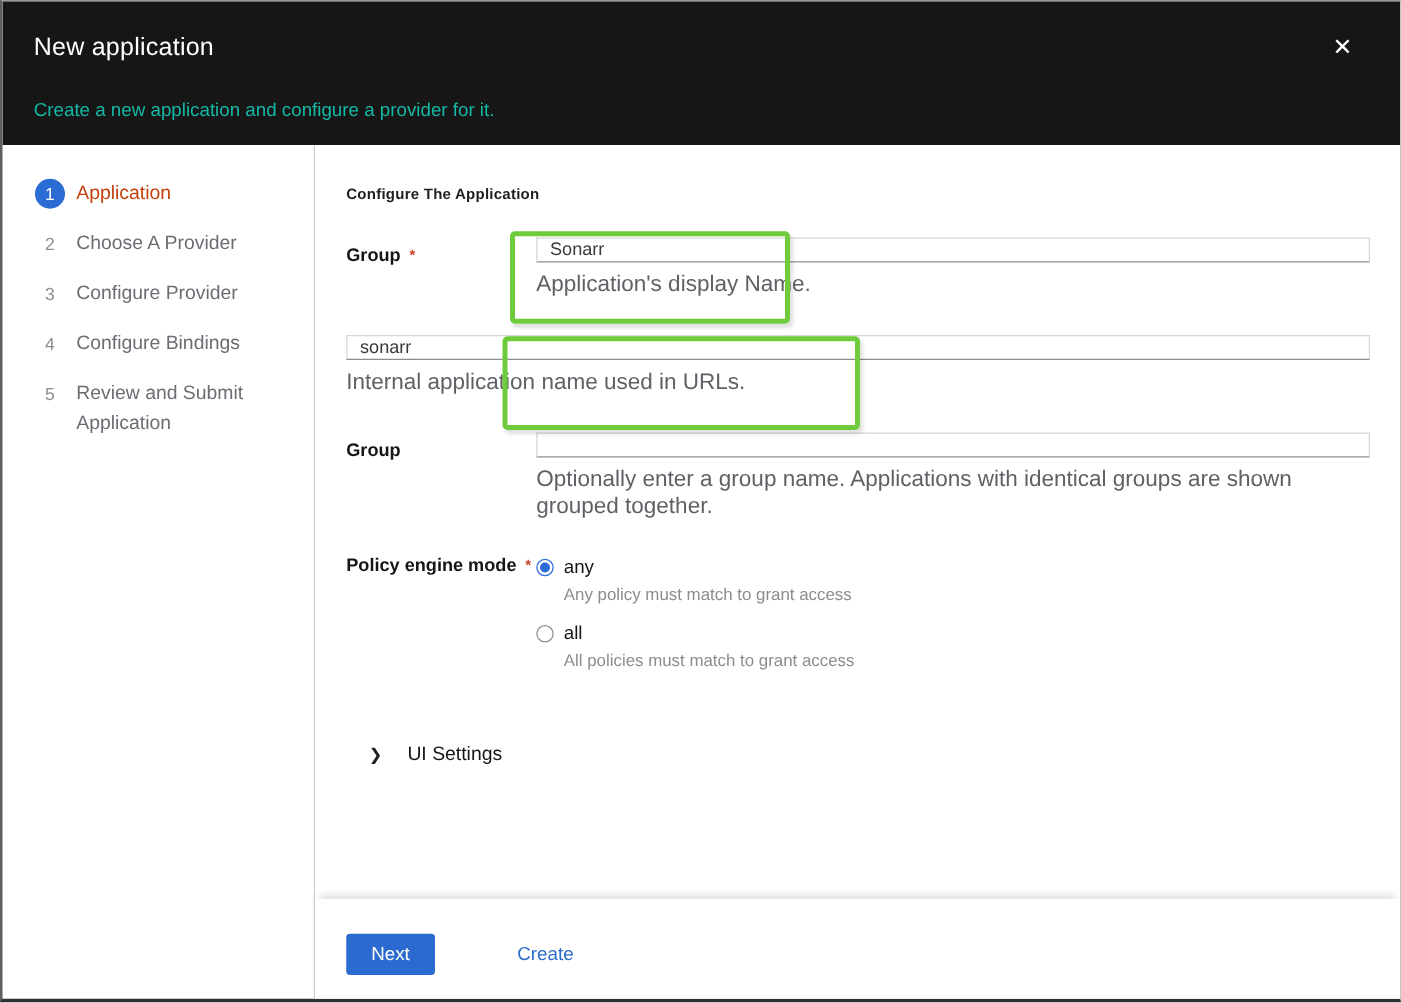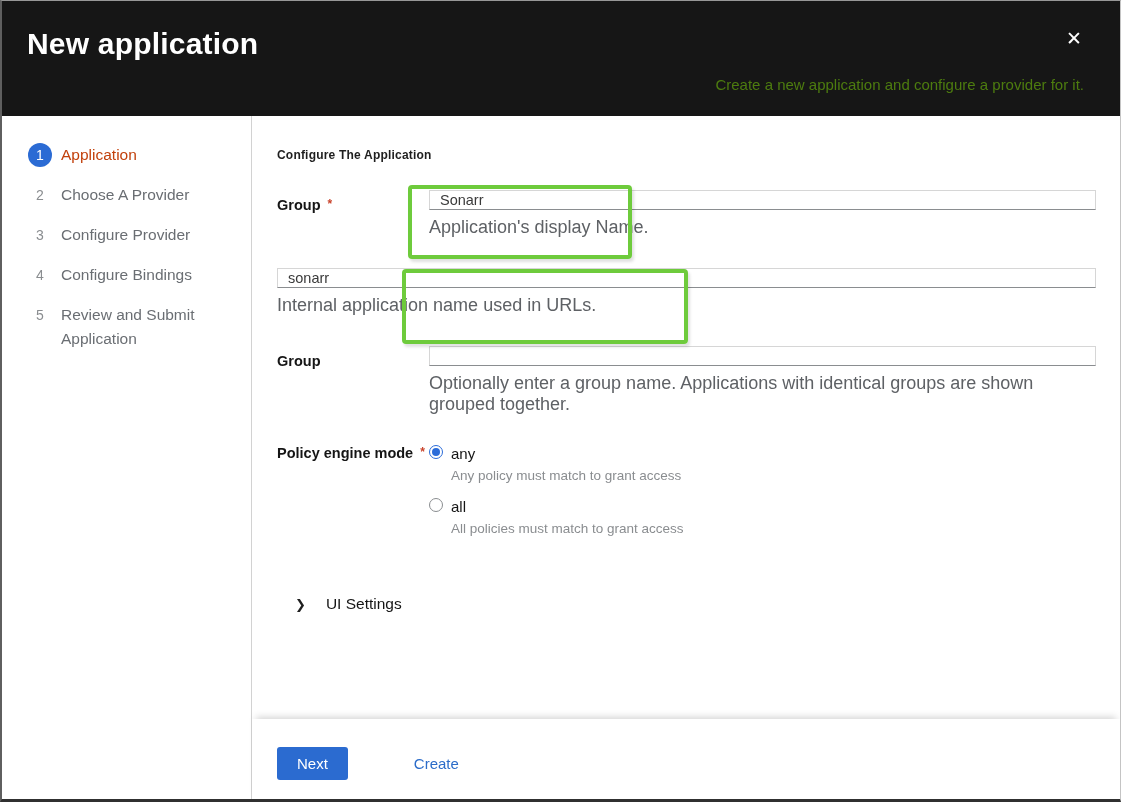"New application" .modal-title { font-size: 30px -> 20px; font-weight: 700 -> 400 }
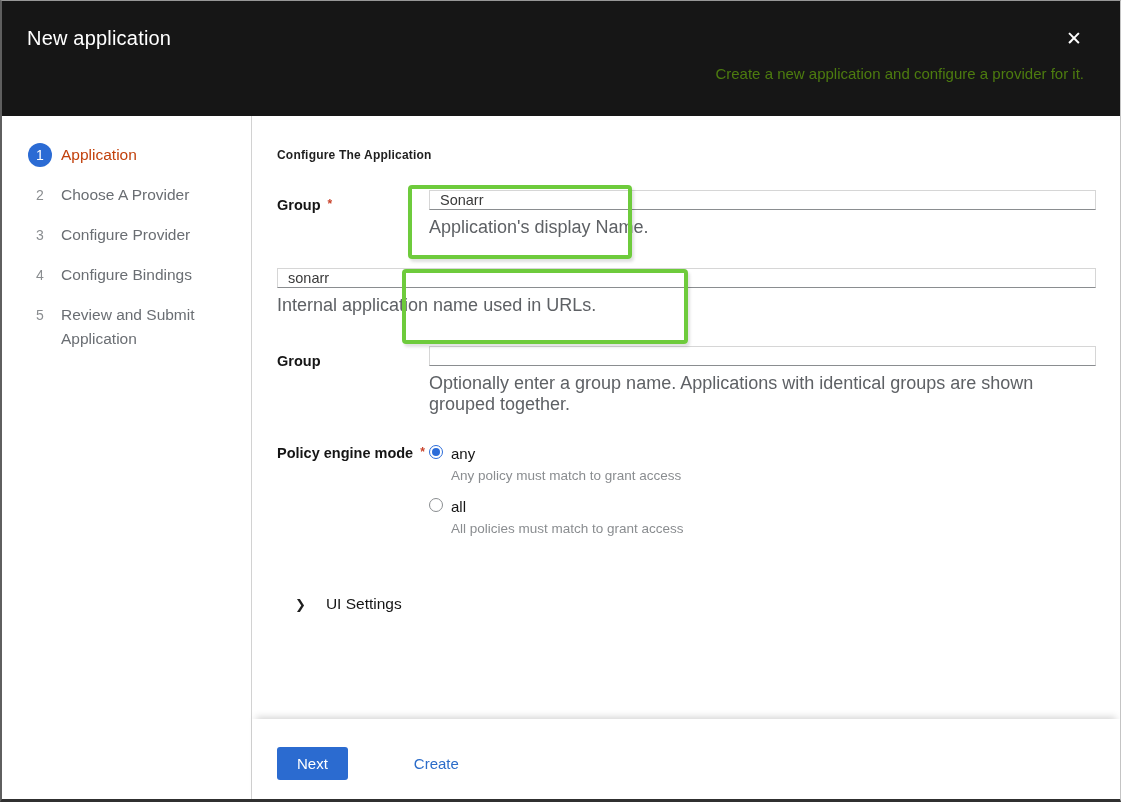"Create a new application and" .modal-subtitle { color: #4d7c0f -> #14b8a6; margin-top: 15px -> 30px; text-align: right -> none }
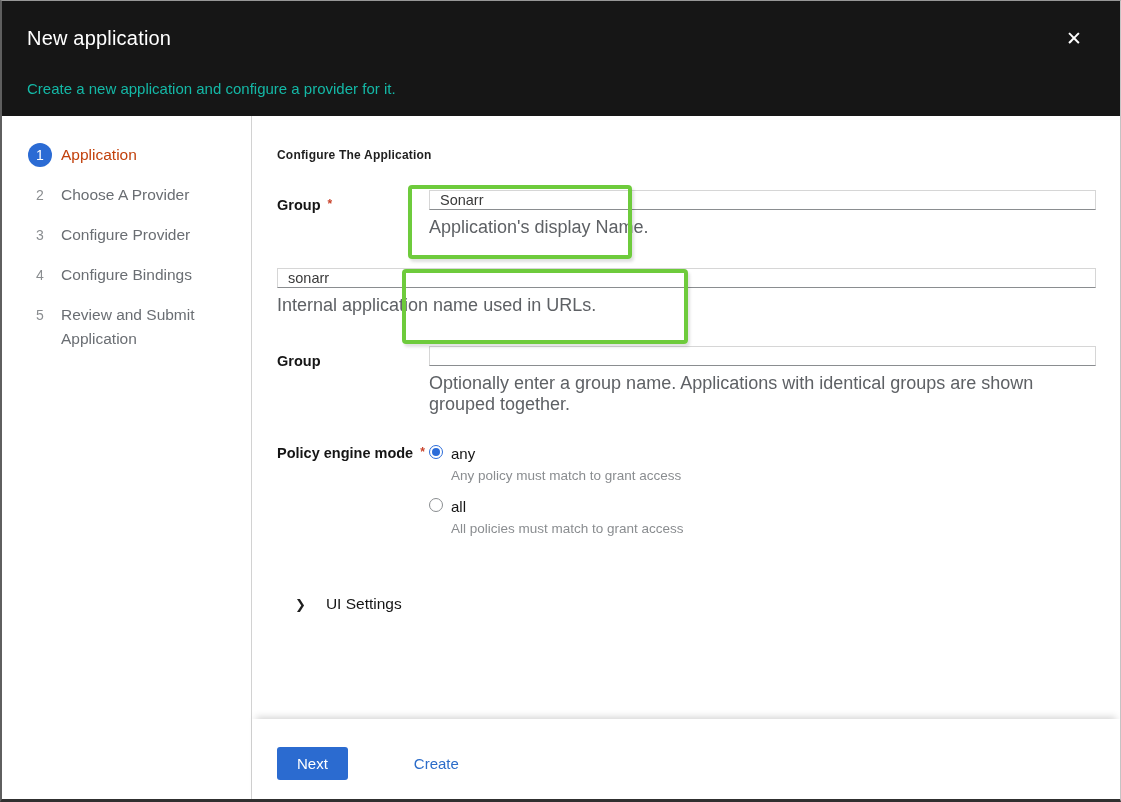"any" .radio-line { align-items: flex-start -> center }
